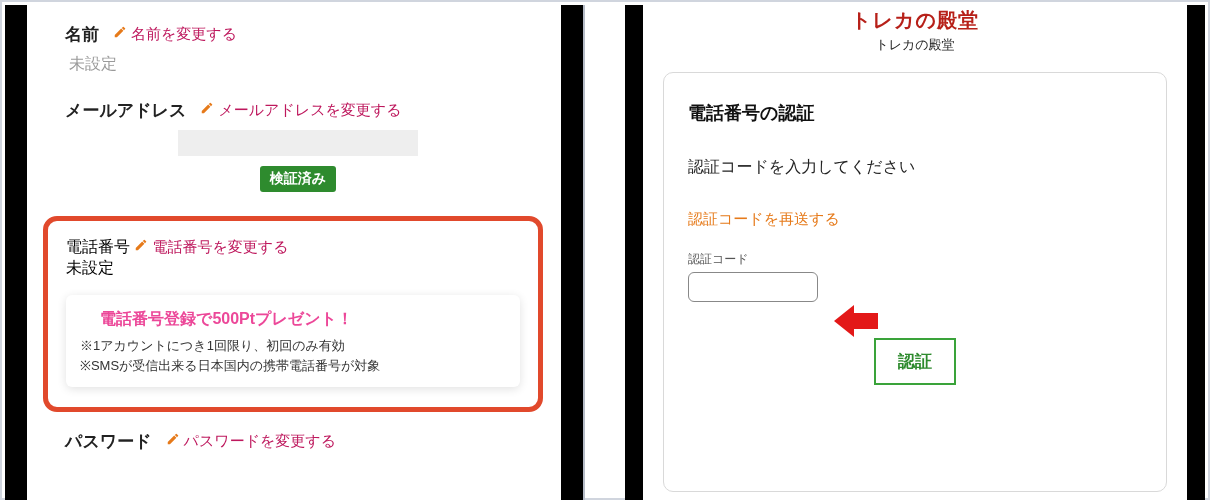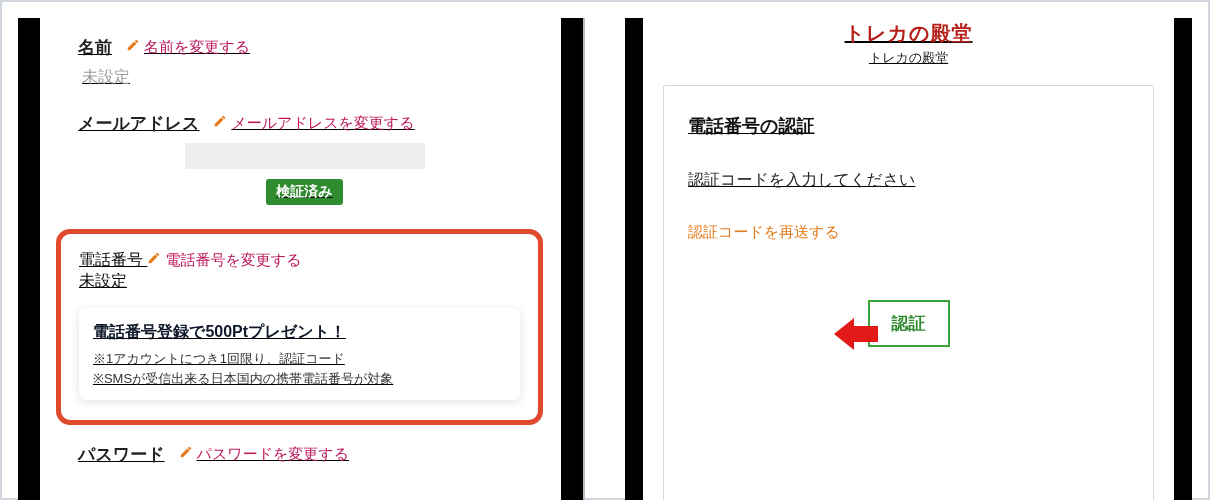"名前" .container { padding: 16px -> 3px; text-decoration: underline -> none }
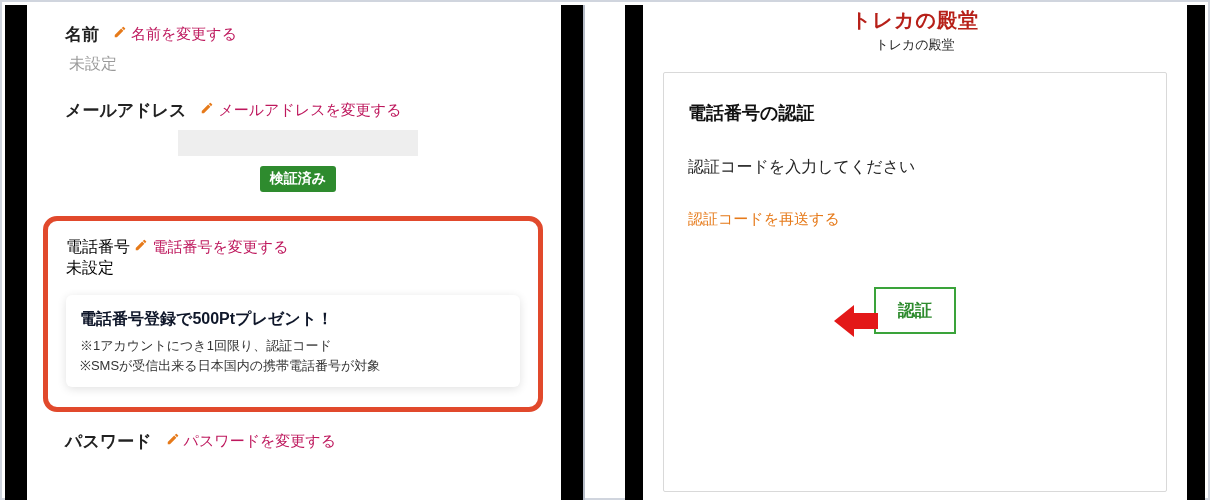"電話番号の認証" .panel { border-radius: 2px -> 10px }
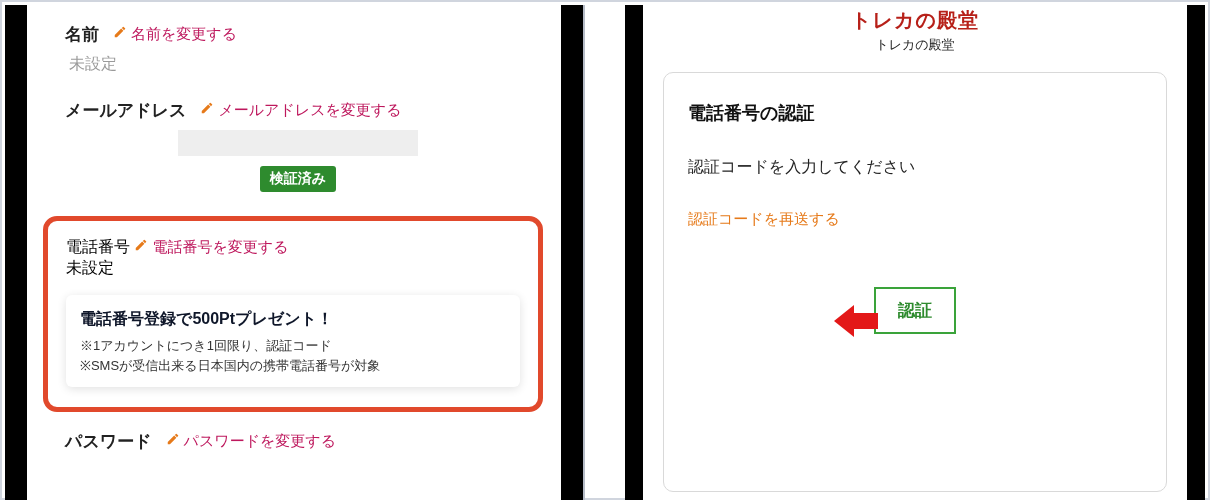"認証コード" div { html: none -> <div> <div>認証コード</div> <input> </div> }
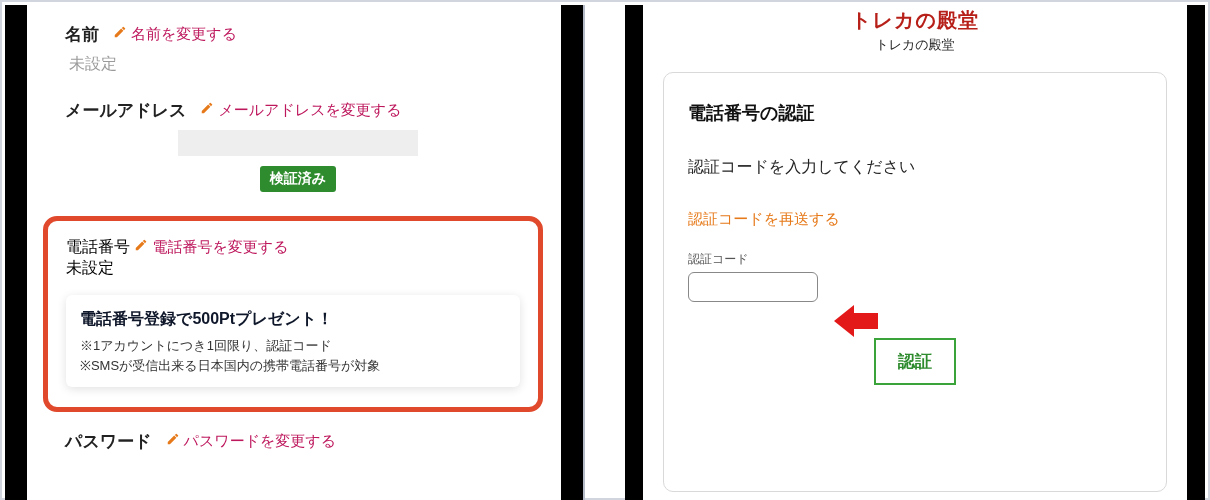"電話番号登録で500Ptプレゼント！" .promo-title { color: #0f172a -> #ec4899; margin-left: none -> 20px }
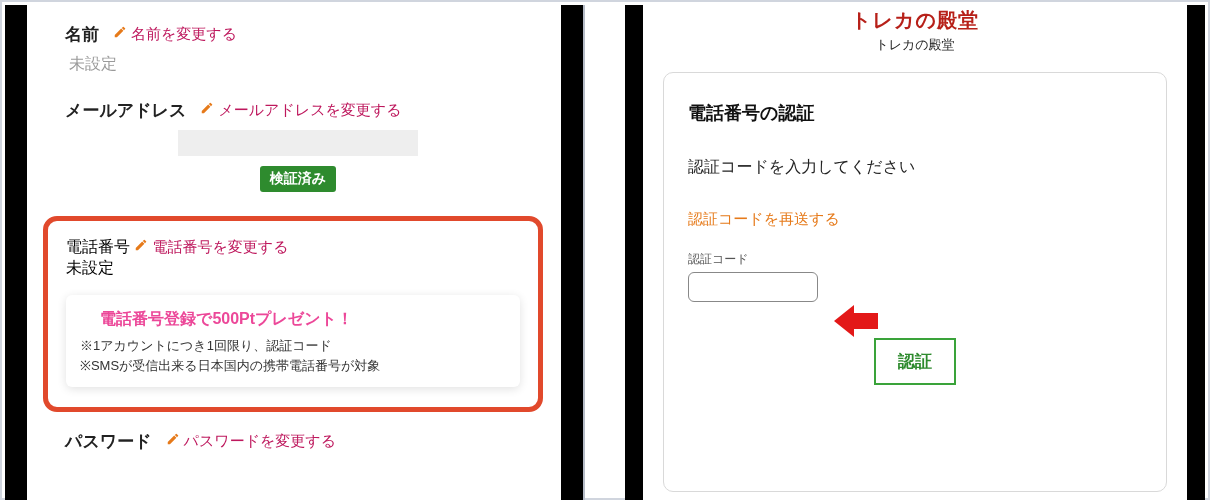"※1アカウントにつき1回限り、認証コード" div.promo-note { text: 認証コード -> 初回のみ有効 }
